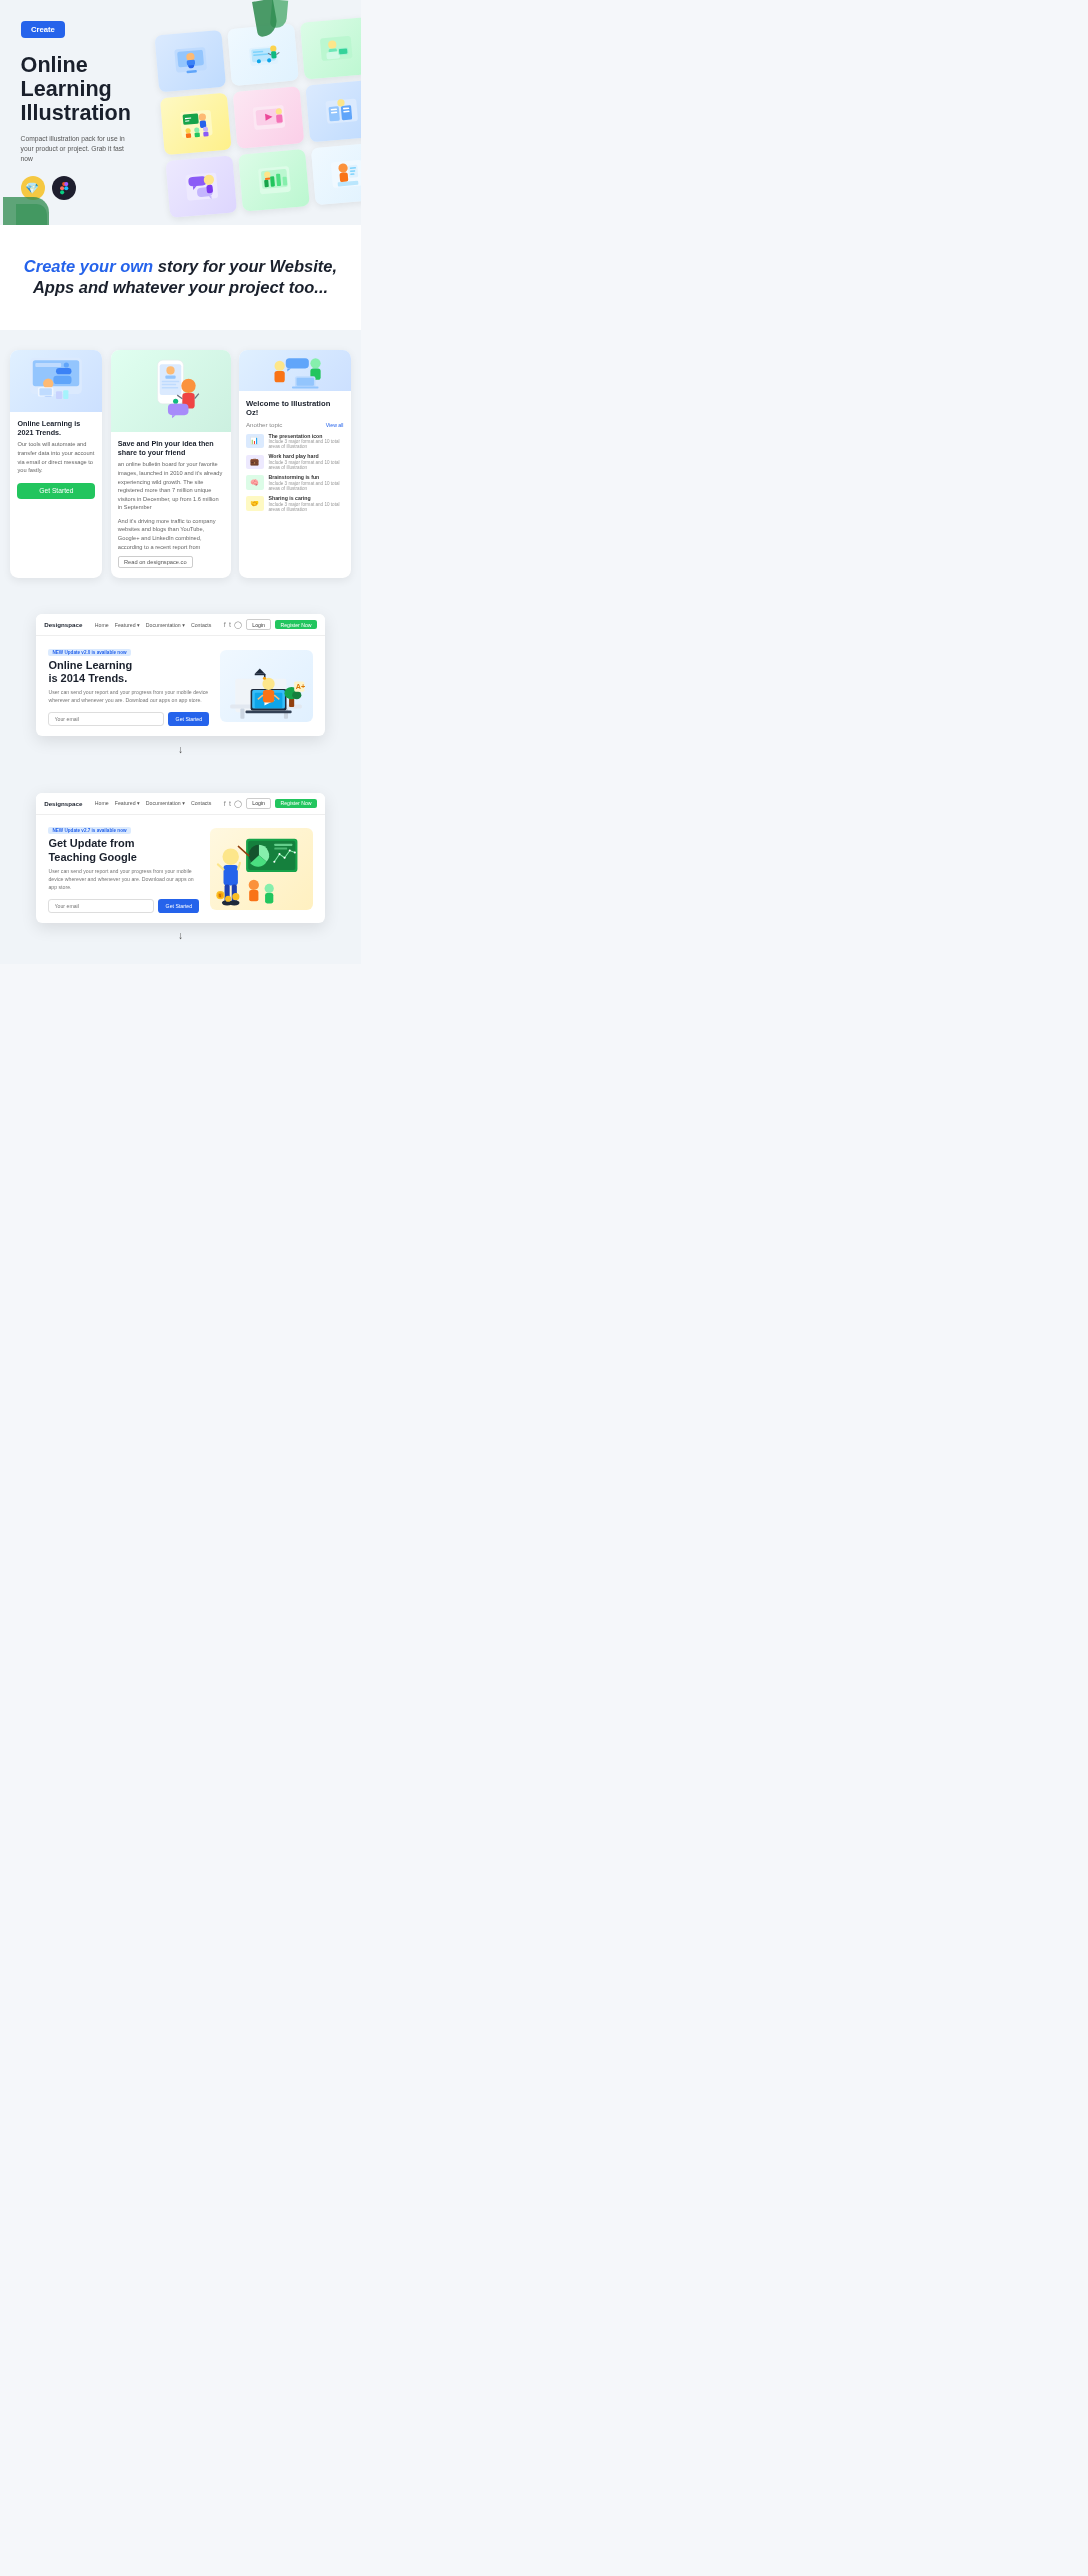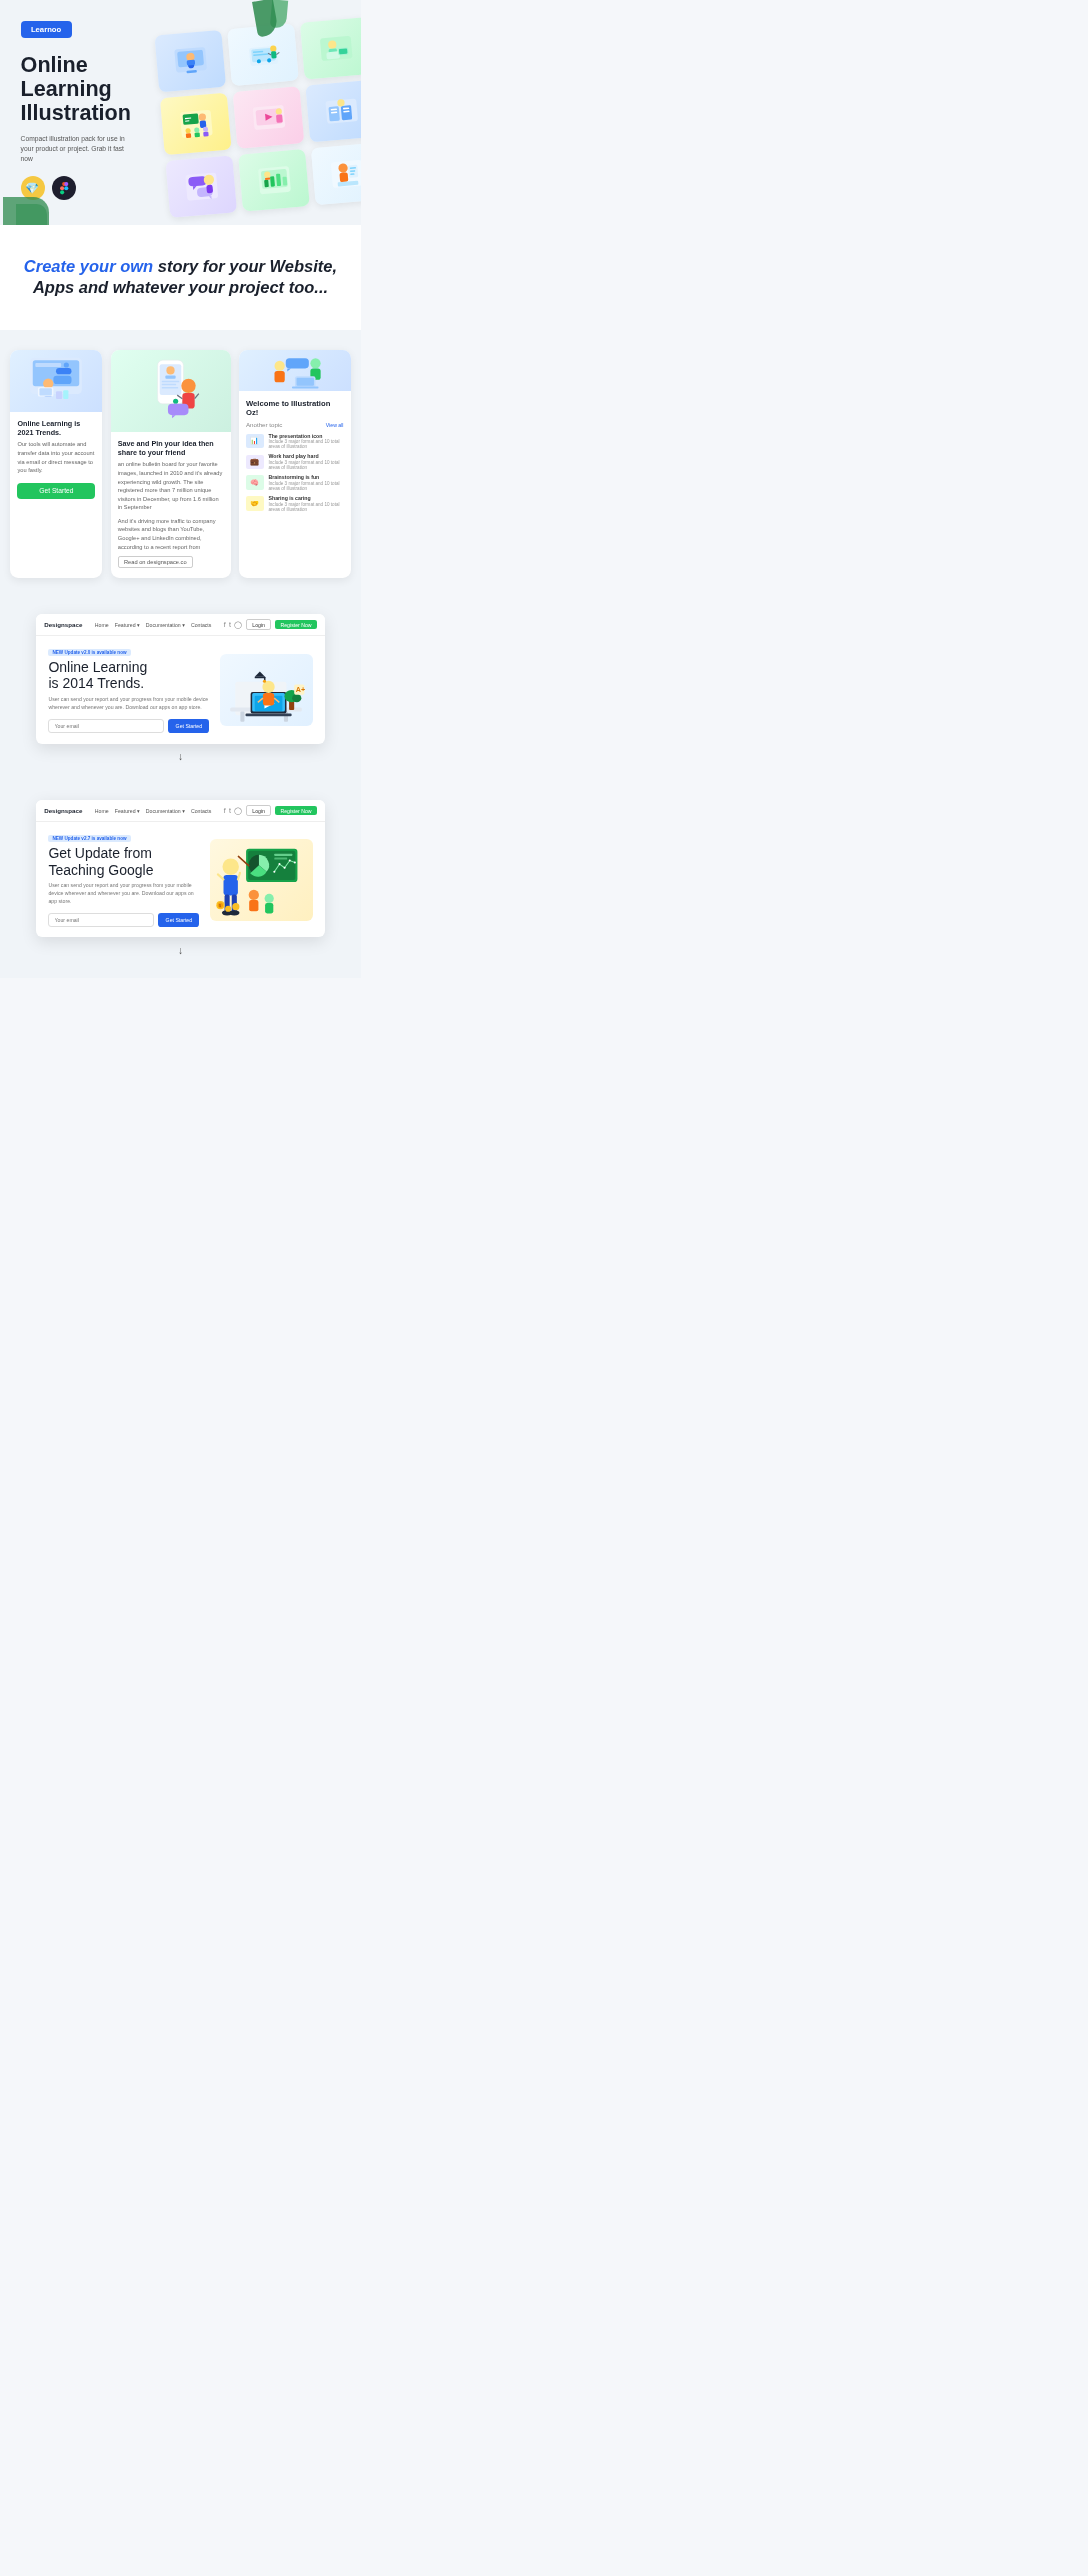"Learnoo" button.hero-logo-btn { text: Learnoo -> Create }
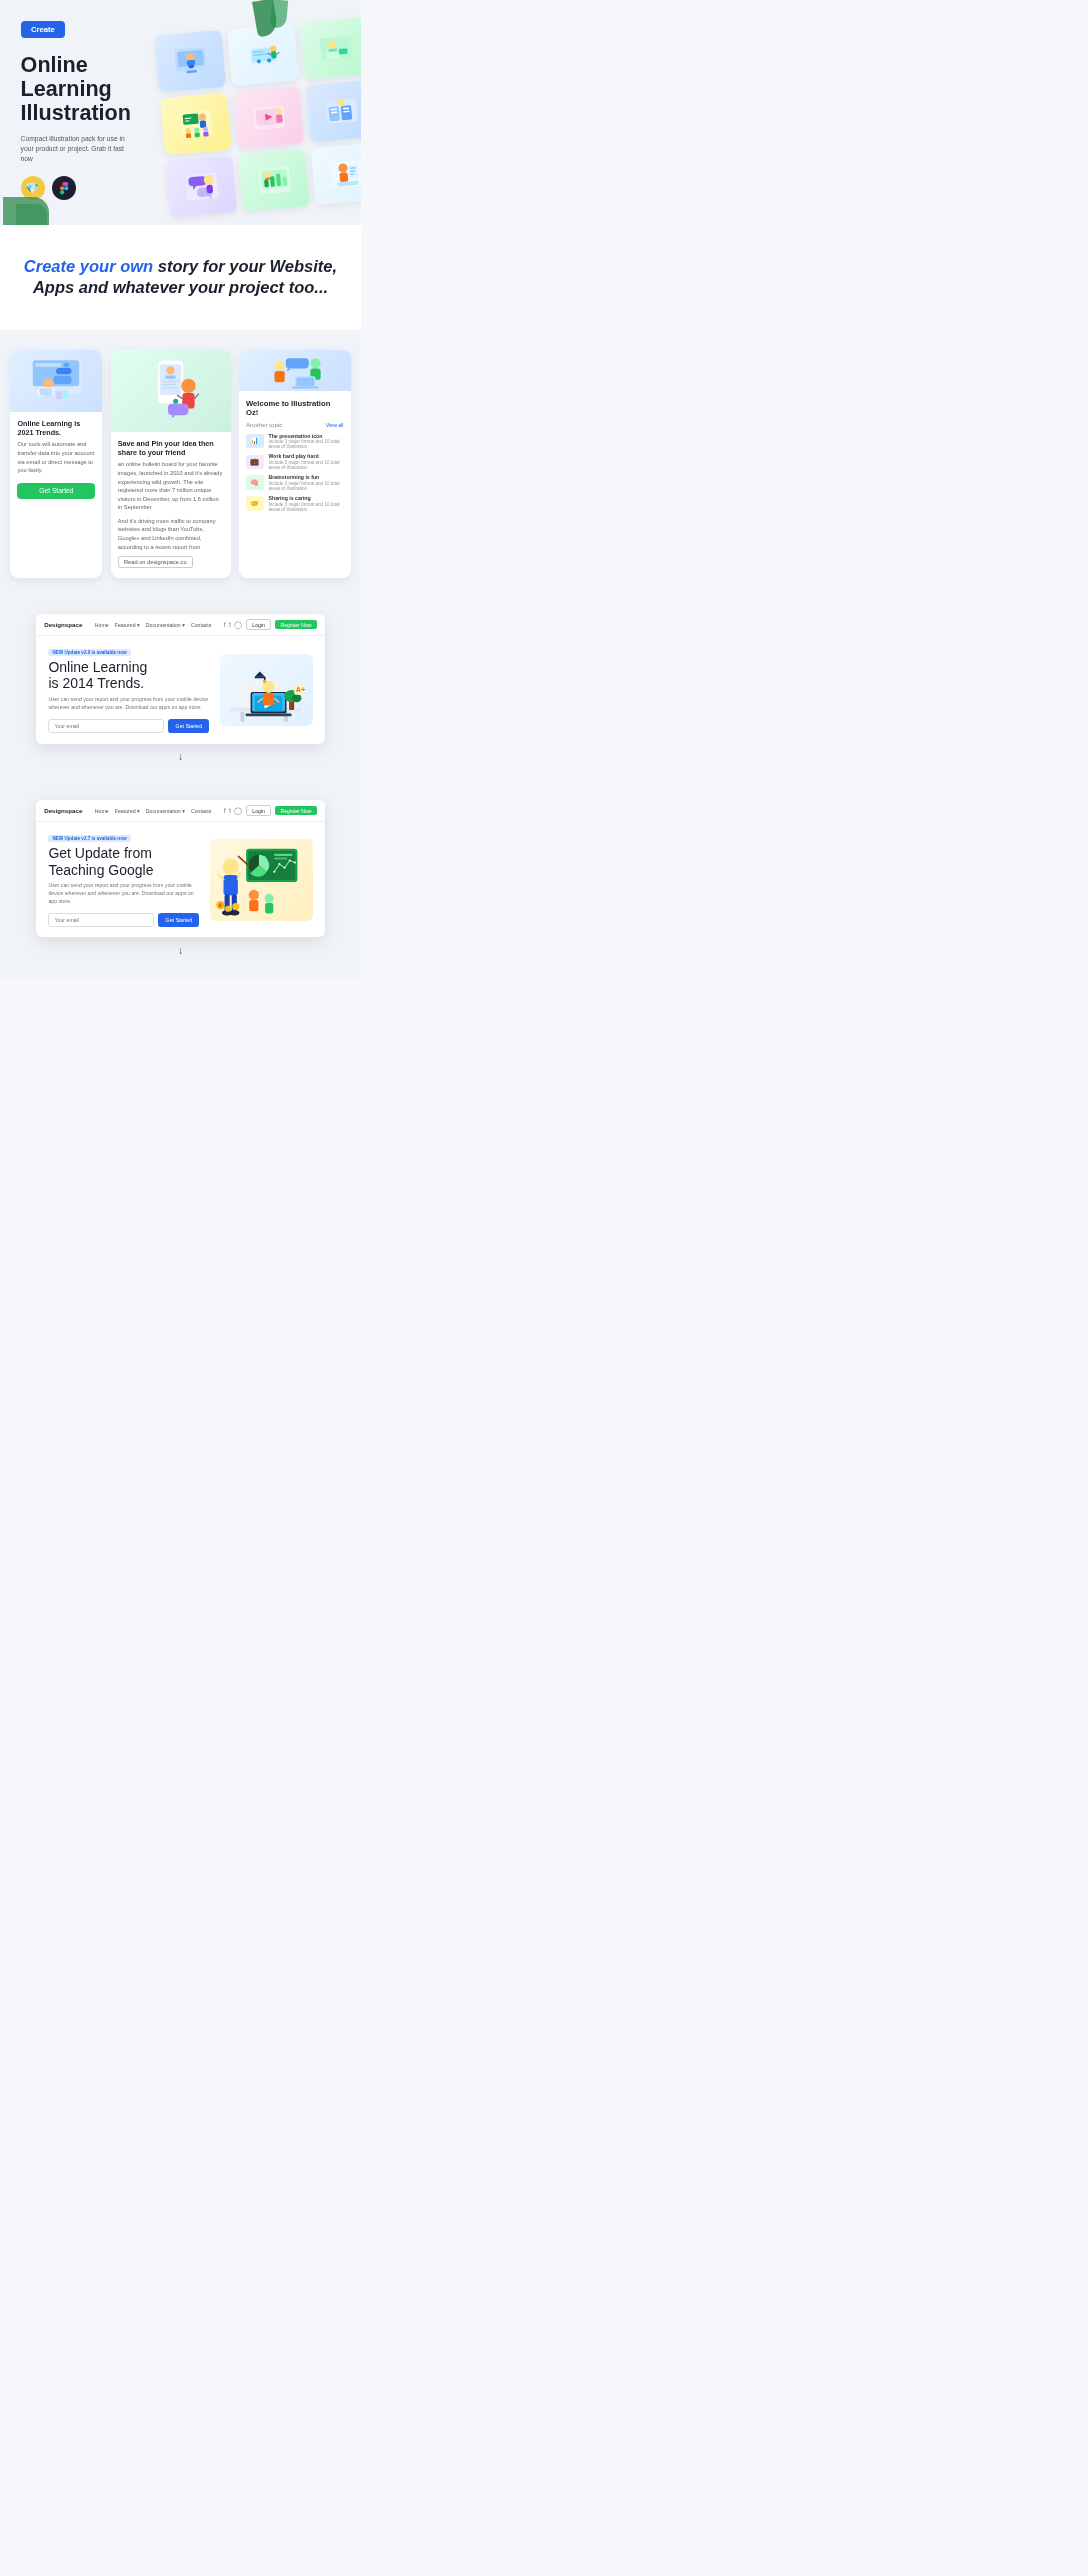"Online Learning" .browser-heading { font-size: 14px -> 11px; font-weight: 400 -> 700 }
